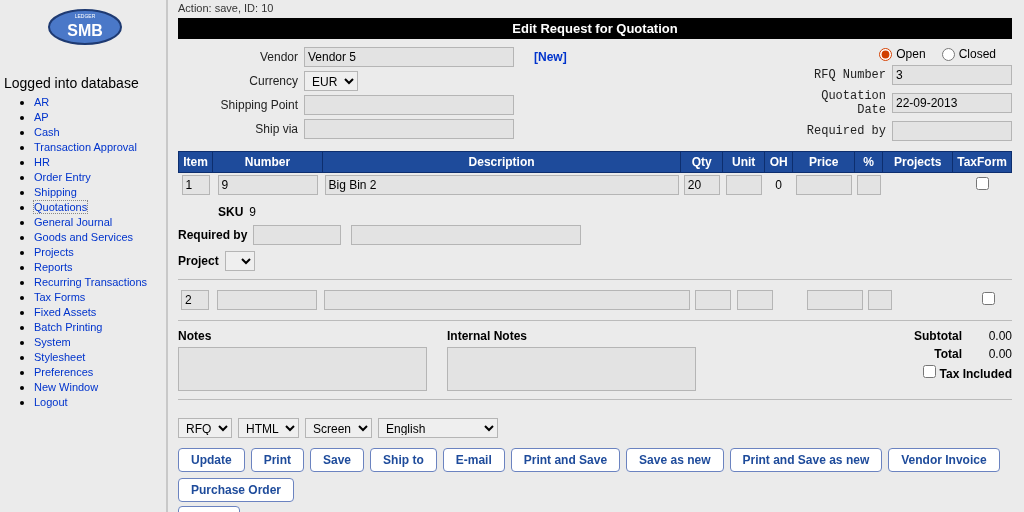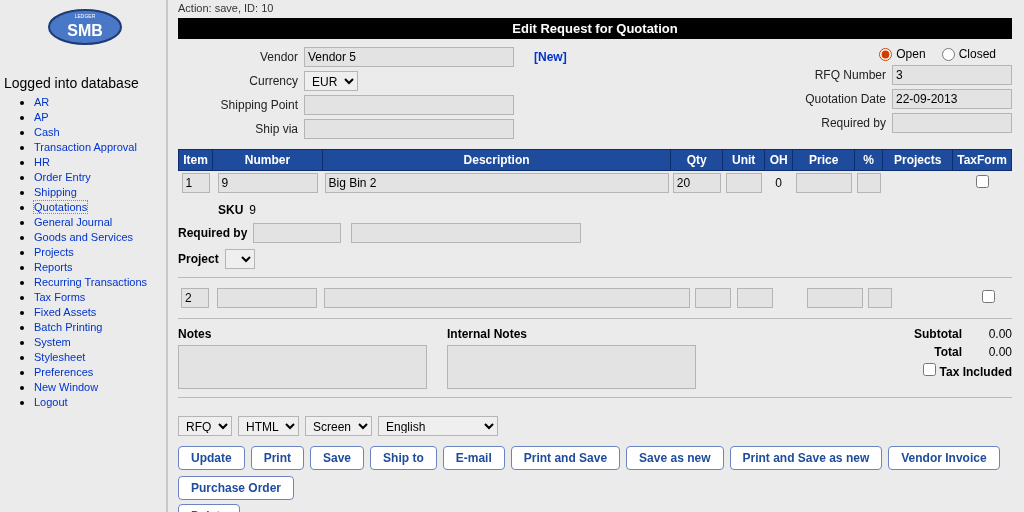"RFQ Number" .form-right .form-row label { font-family: none -> Liberation Mono, monospace }
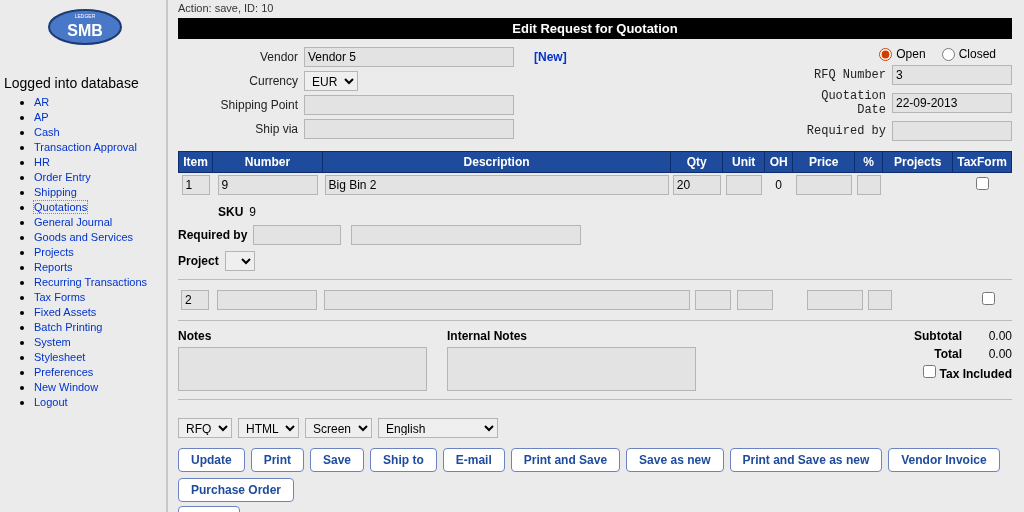"20" input { width: 48px -> 36px }
